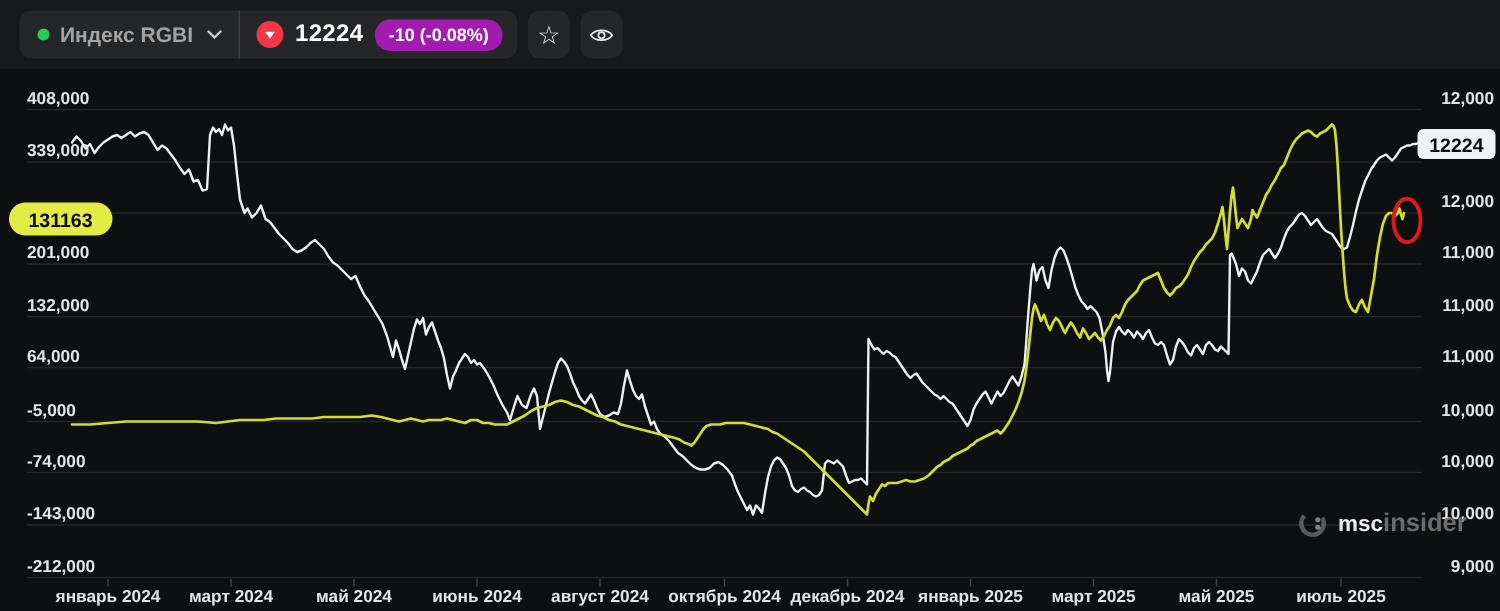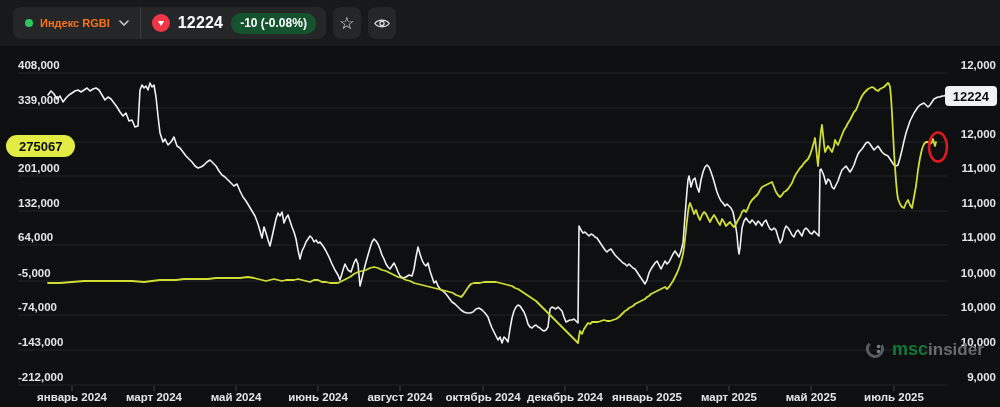"Индекс RGBI" .iname { color: #f97316 -> #a3a3a3; font-size: 11px -> 14px }
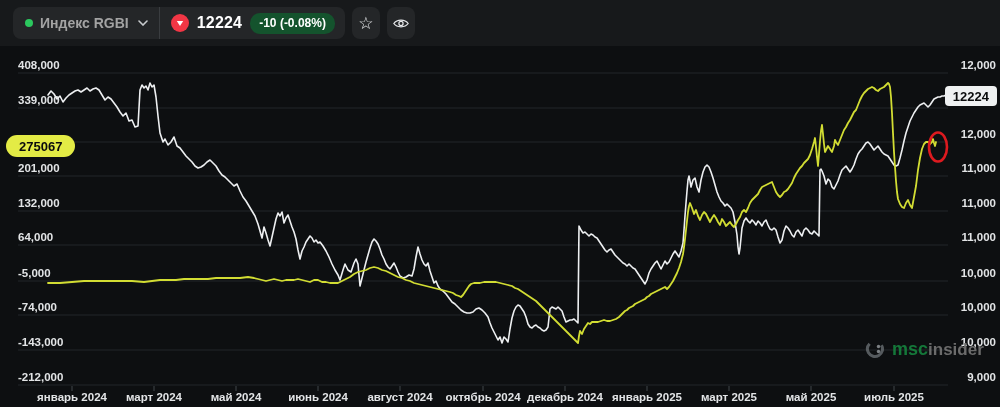"-10 (-0.08%)" .badge { background: #14532d -> #a21caf }
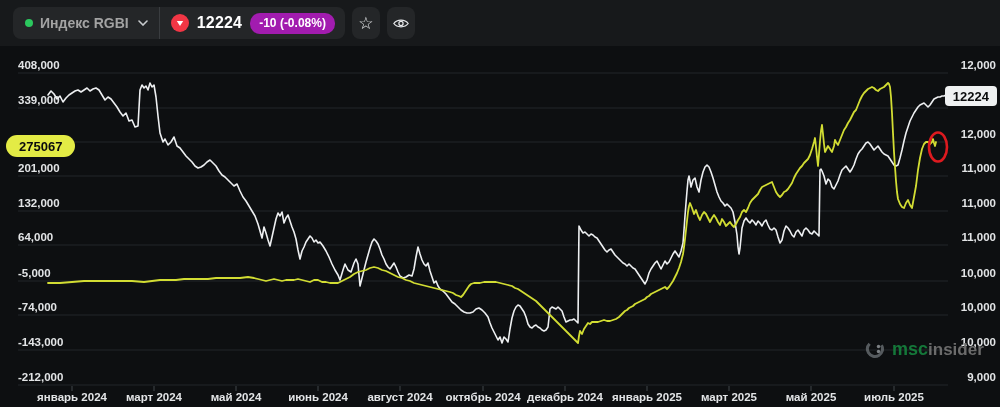"275067" div.pill { text: 275067 -> 131163 }
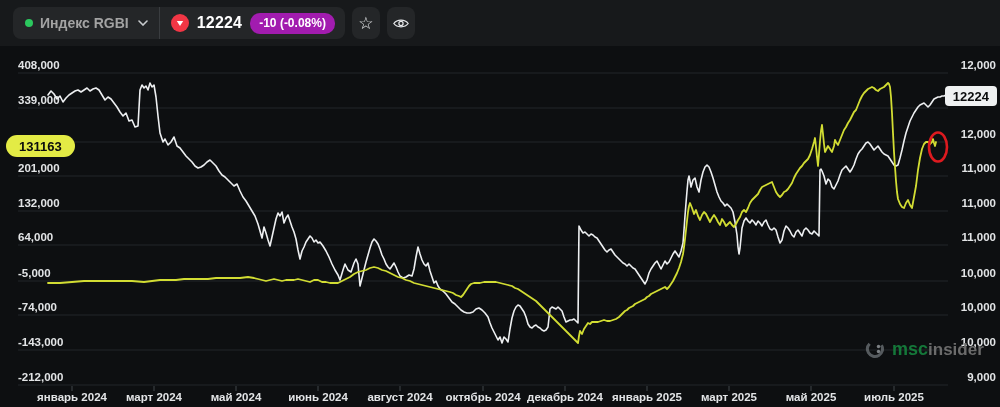"msc" .wmb { color: #15803d -> #ffffff; font-size: 18px -> 15px }
